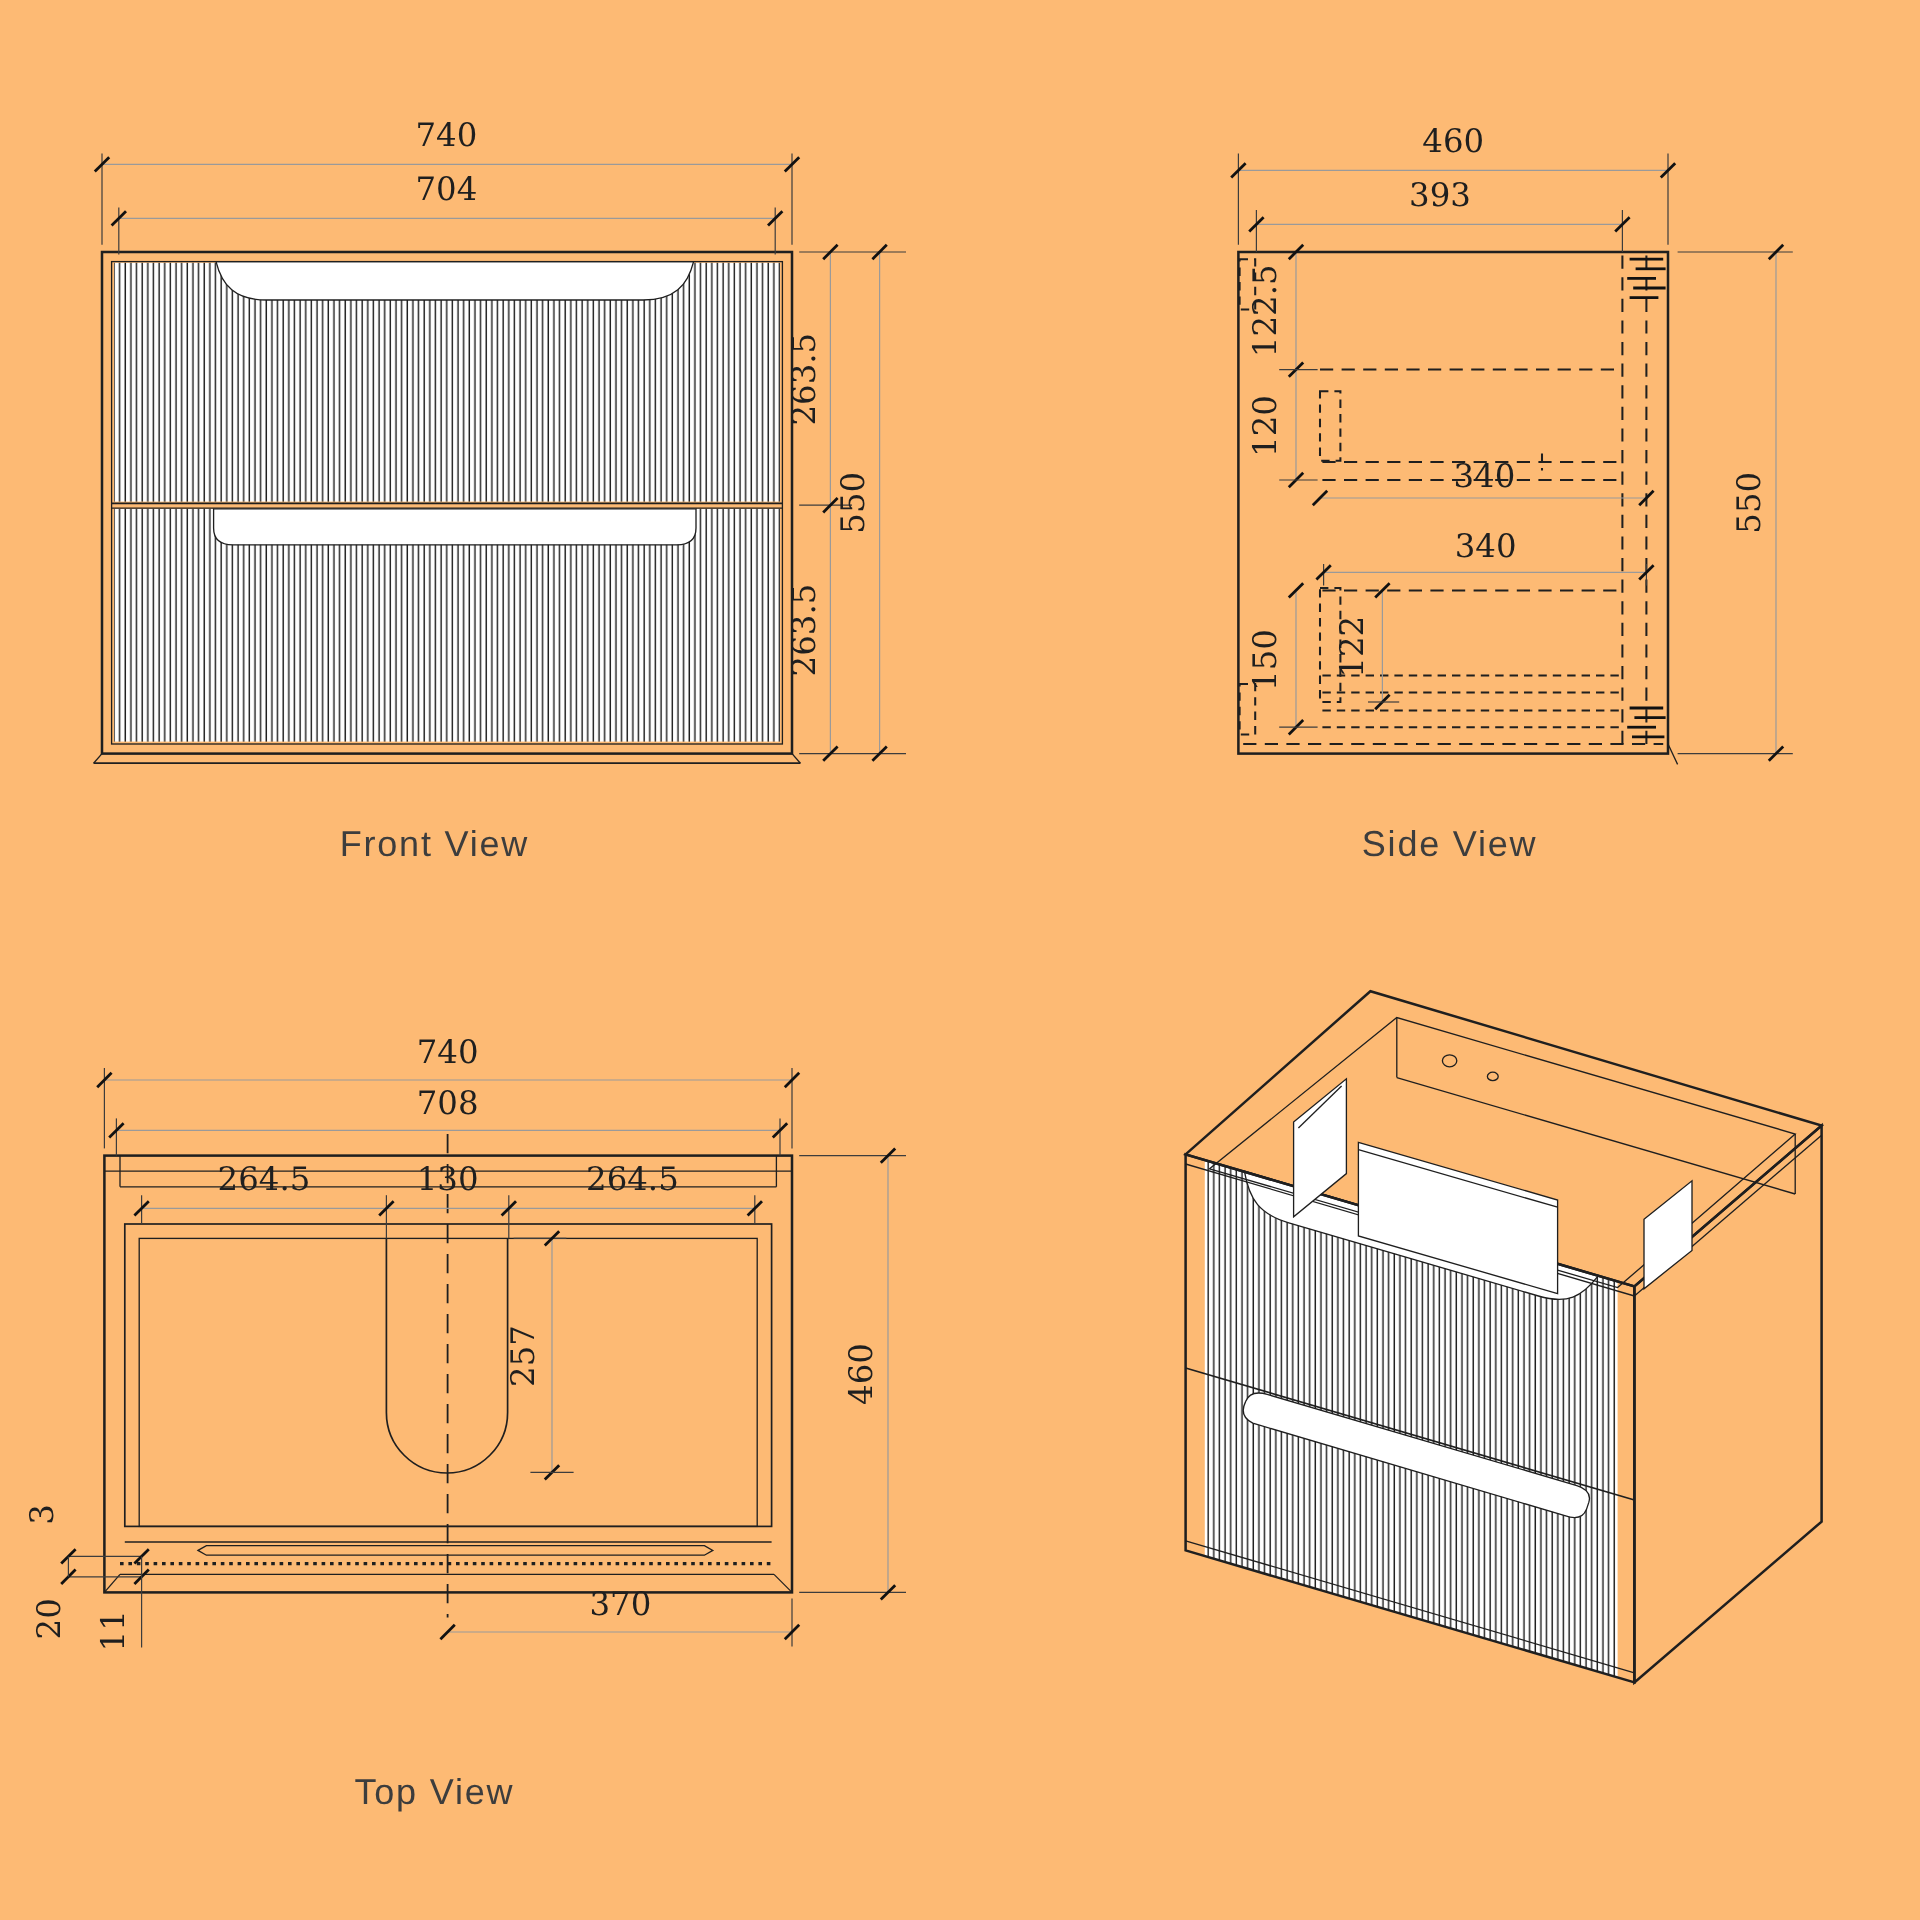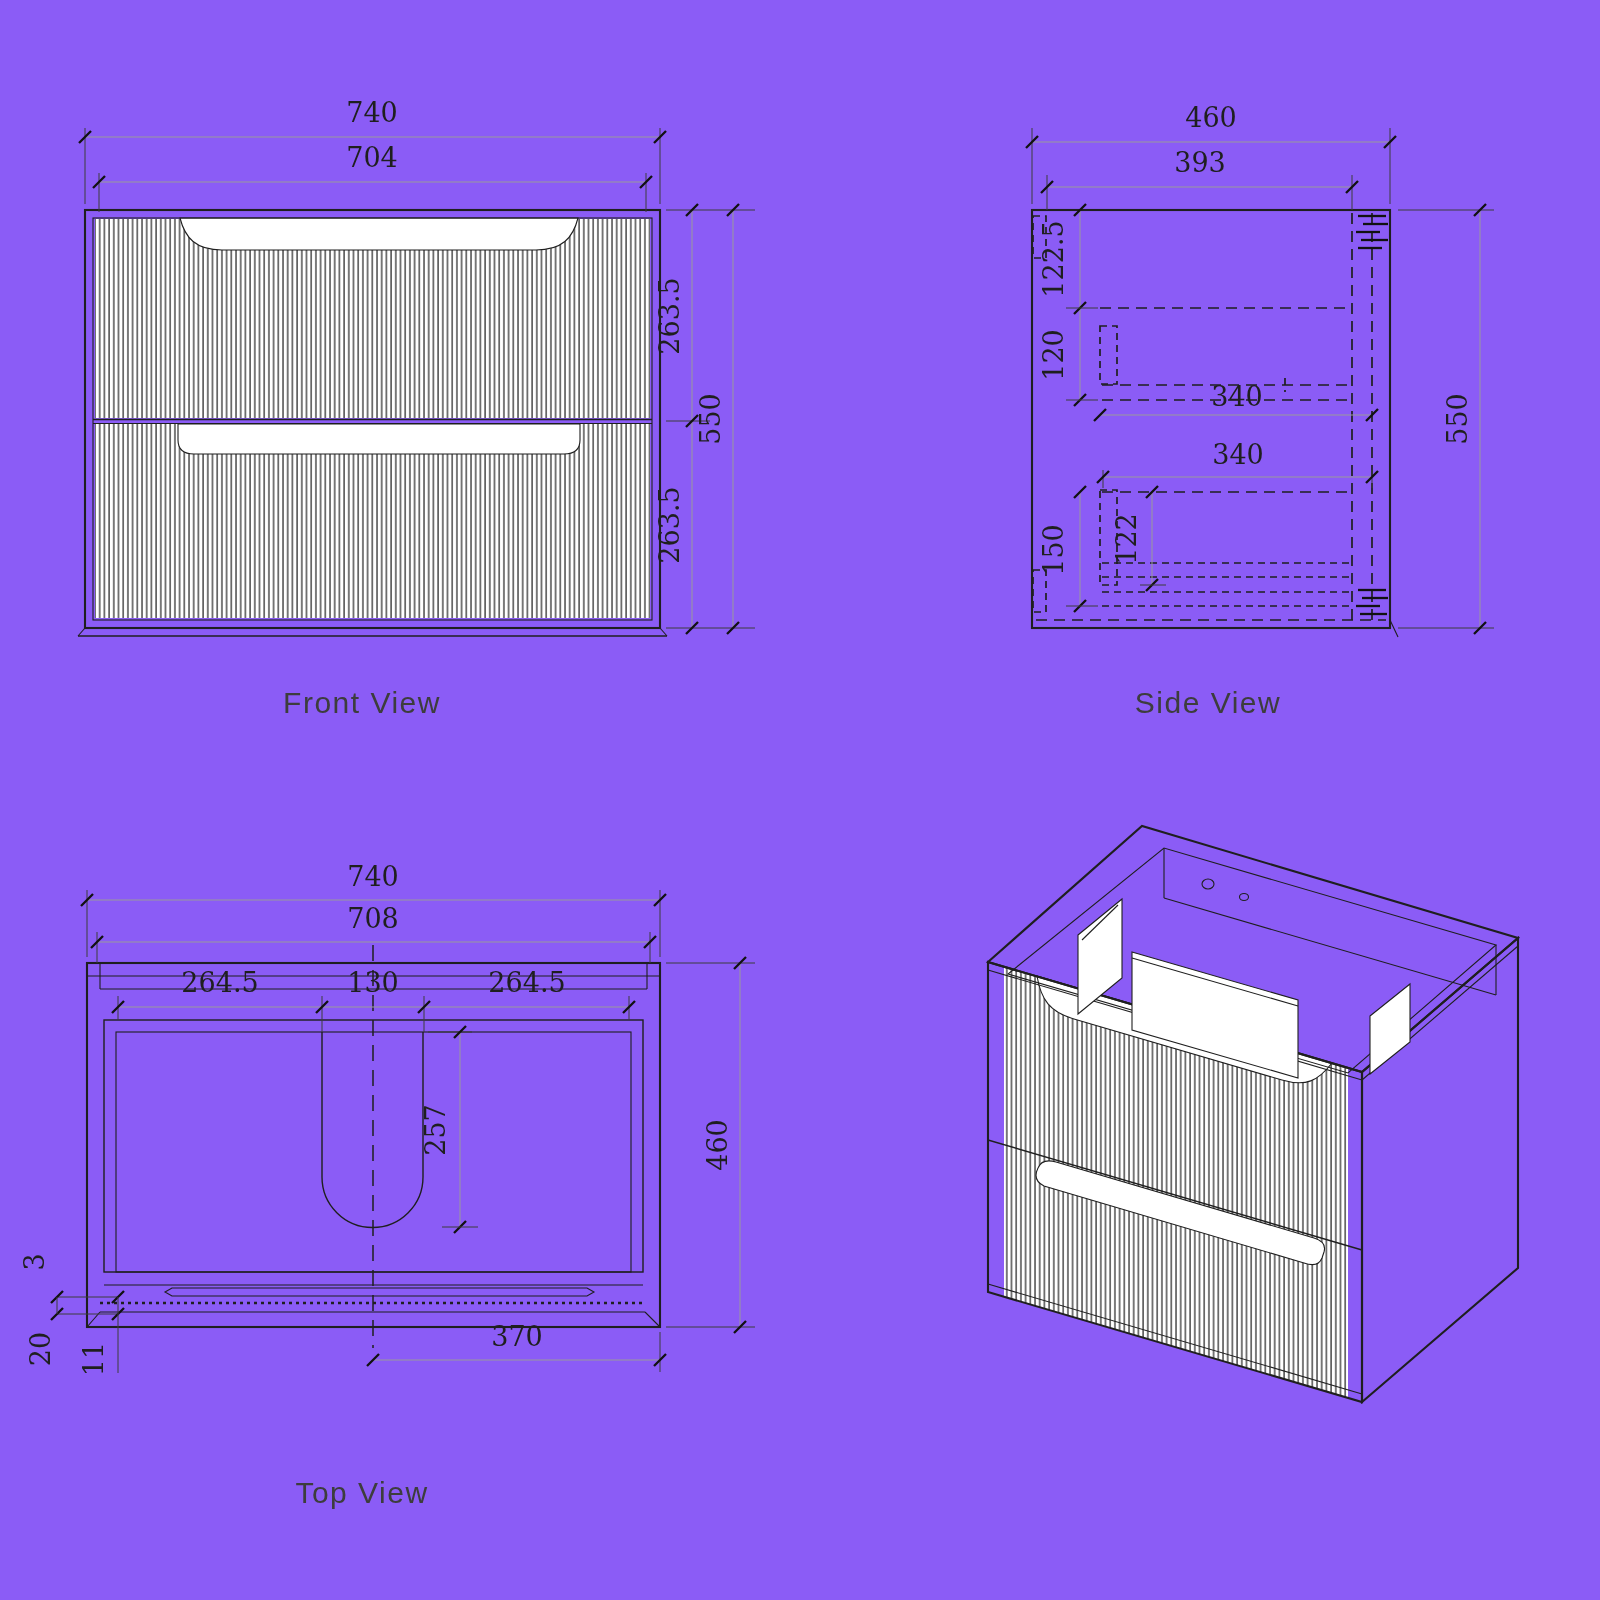"740" .canvas { background: #8b5cf6 -> #fdba74 }
